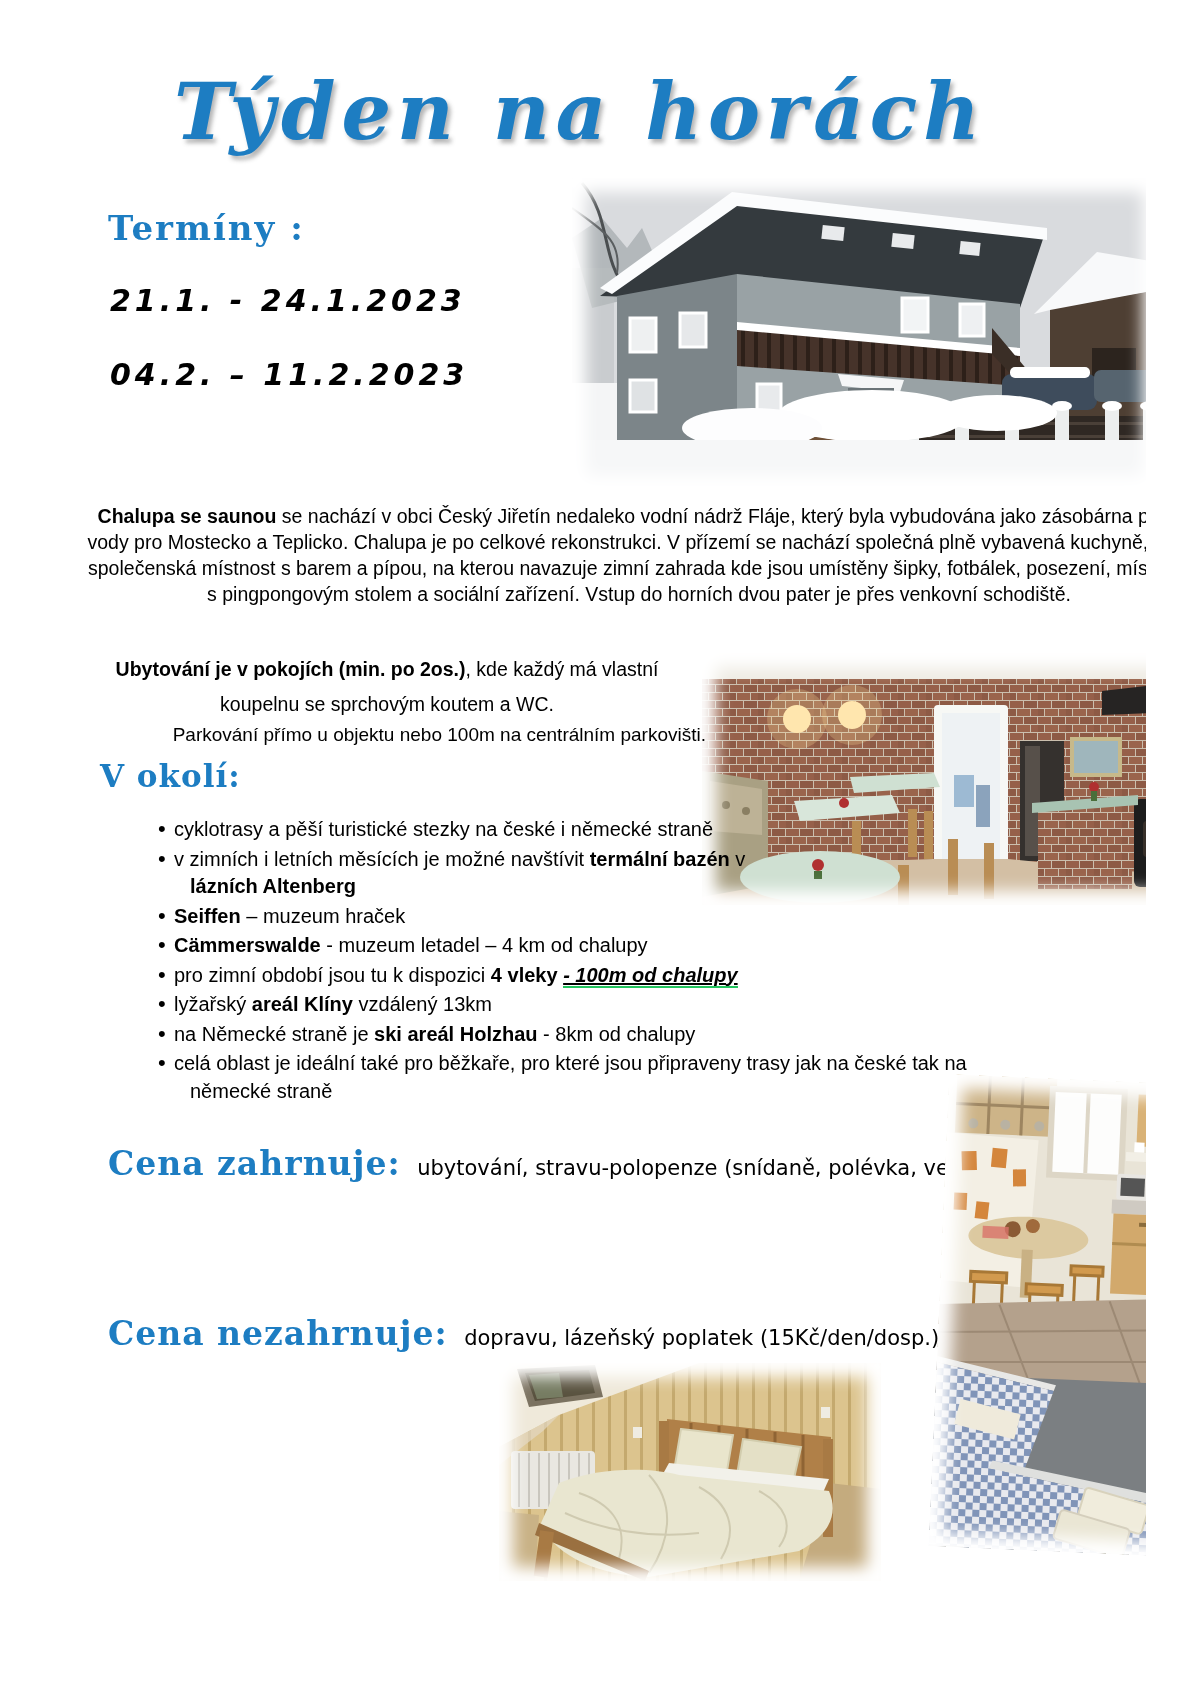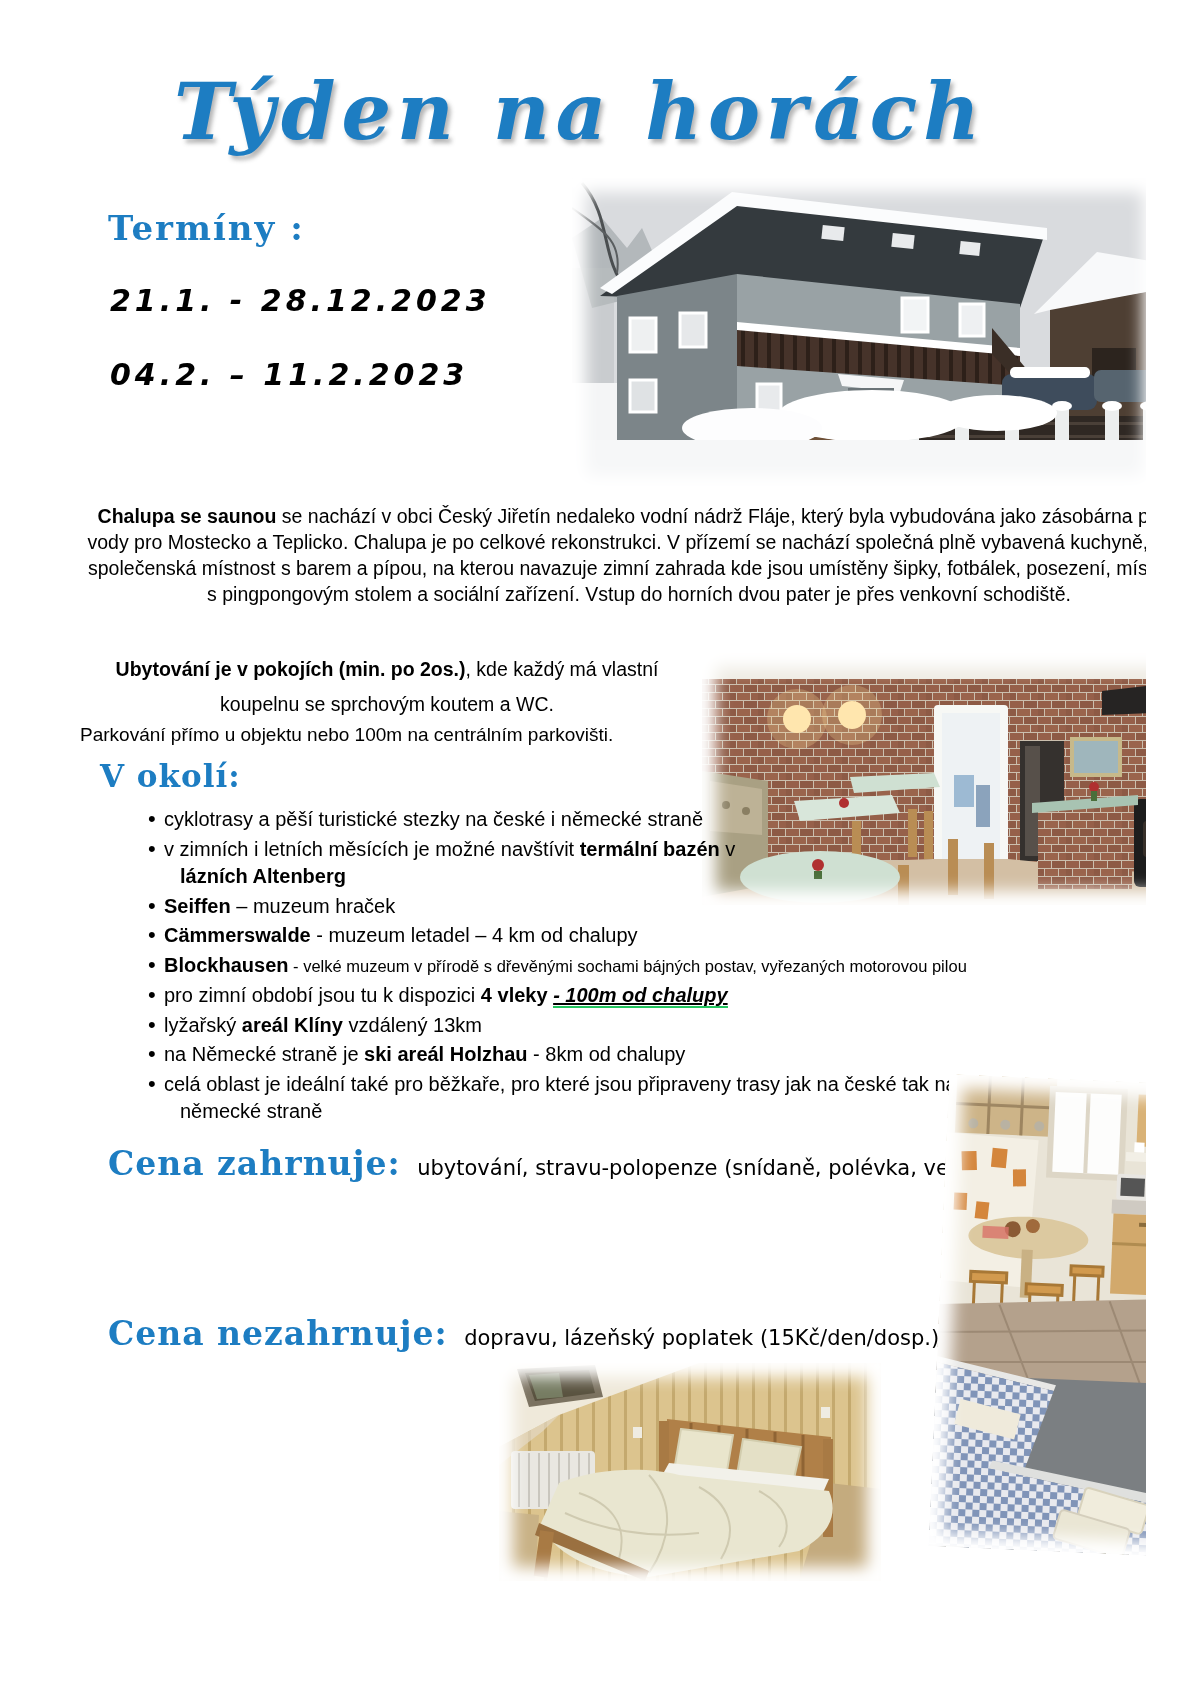"21.1. - 28.12.2023" div.date { text: 28.12.2023 -> 24.1.2023 }
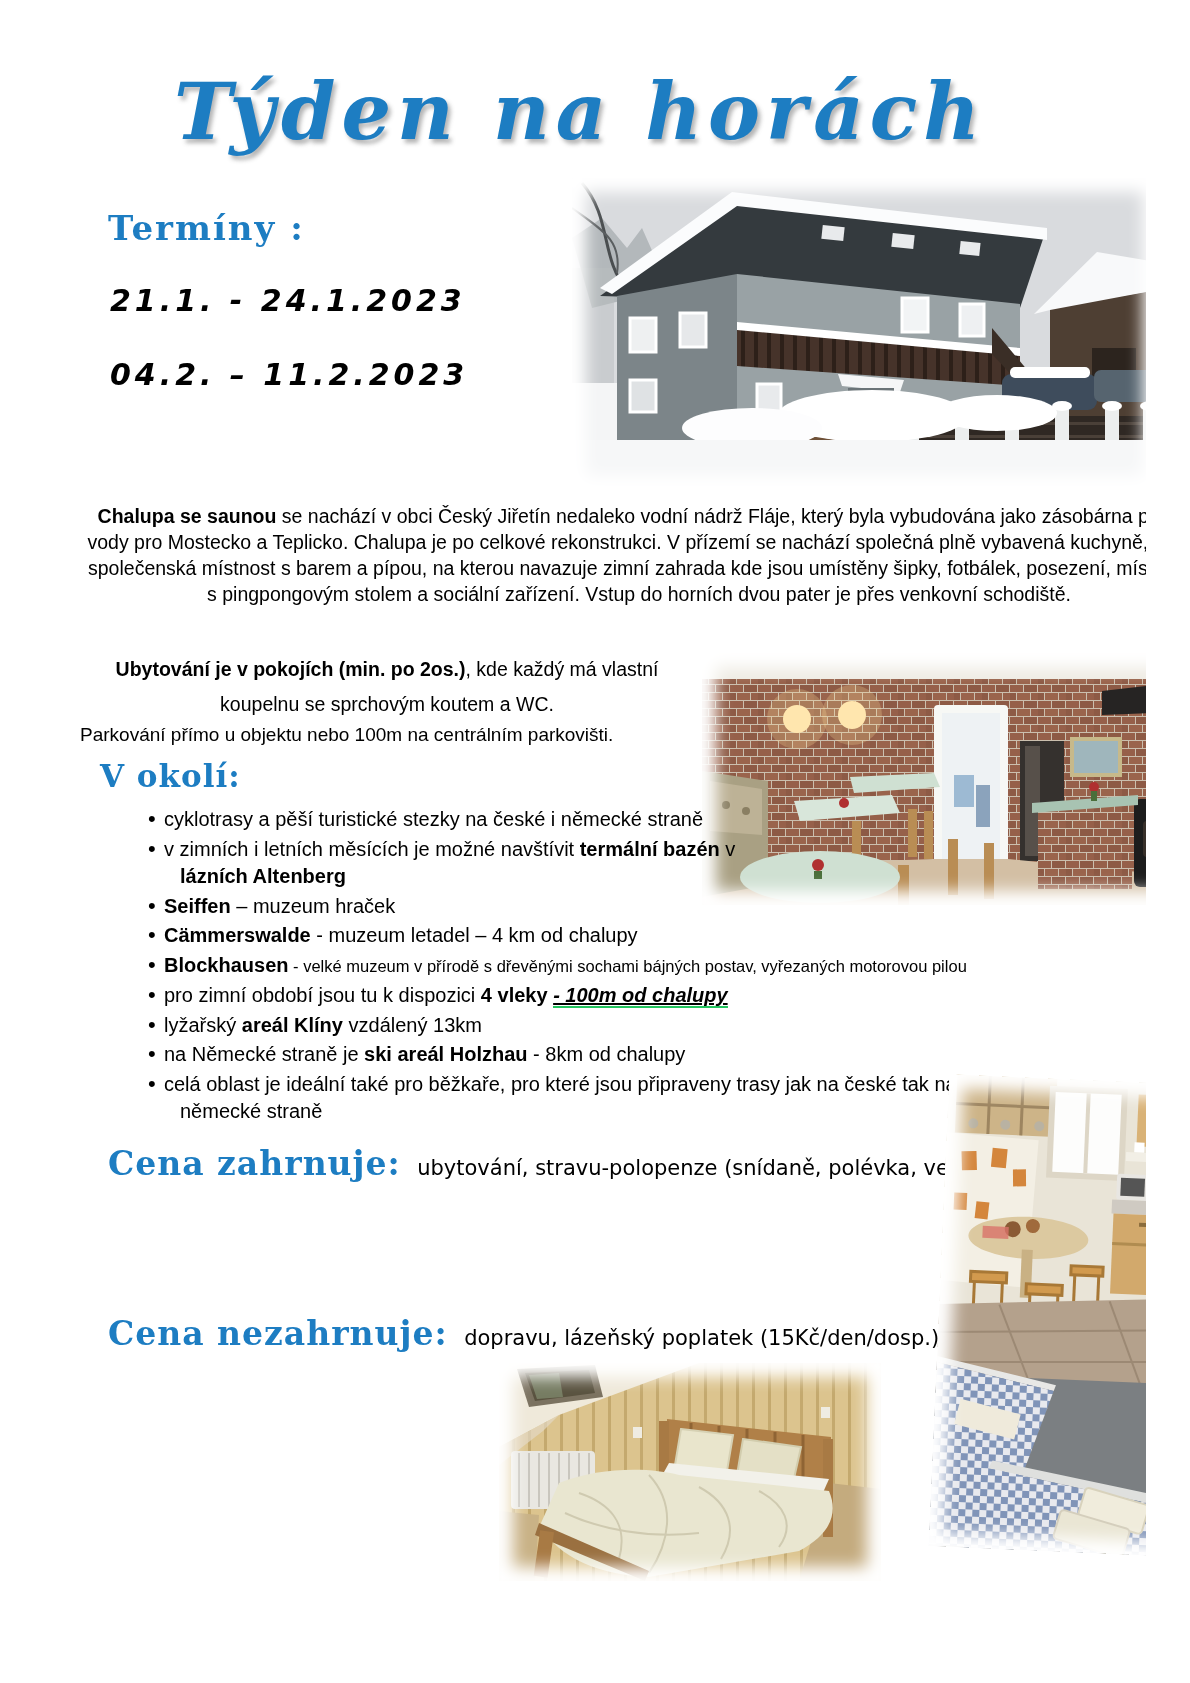"Parkování přímo u objektu nebo" .parking { left: 36px -> 56px; text-align: left -> right }
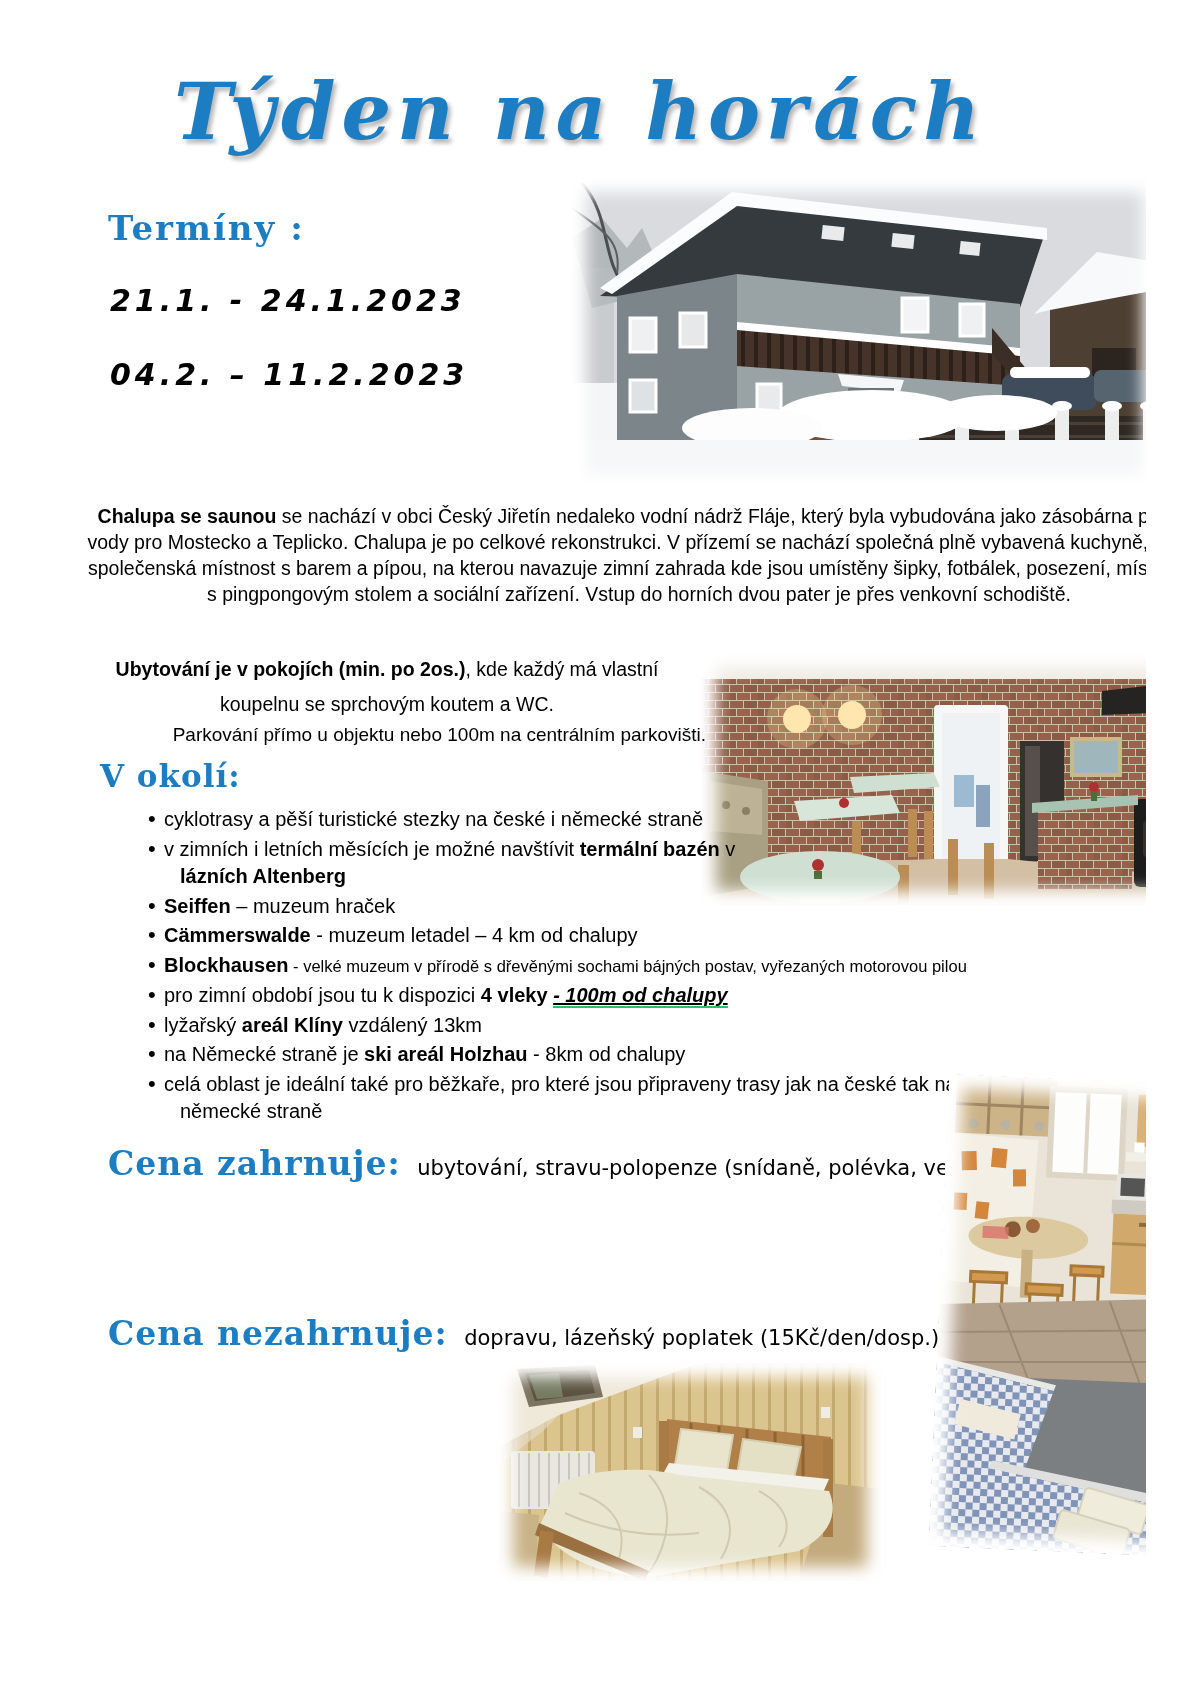"cyklotrasy a pěší turistické stezky" .bullets { margin: 0 -> 10px }
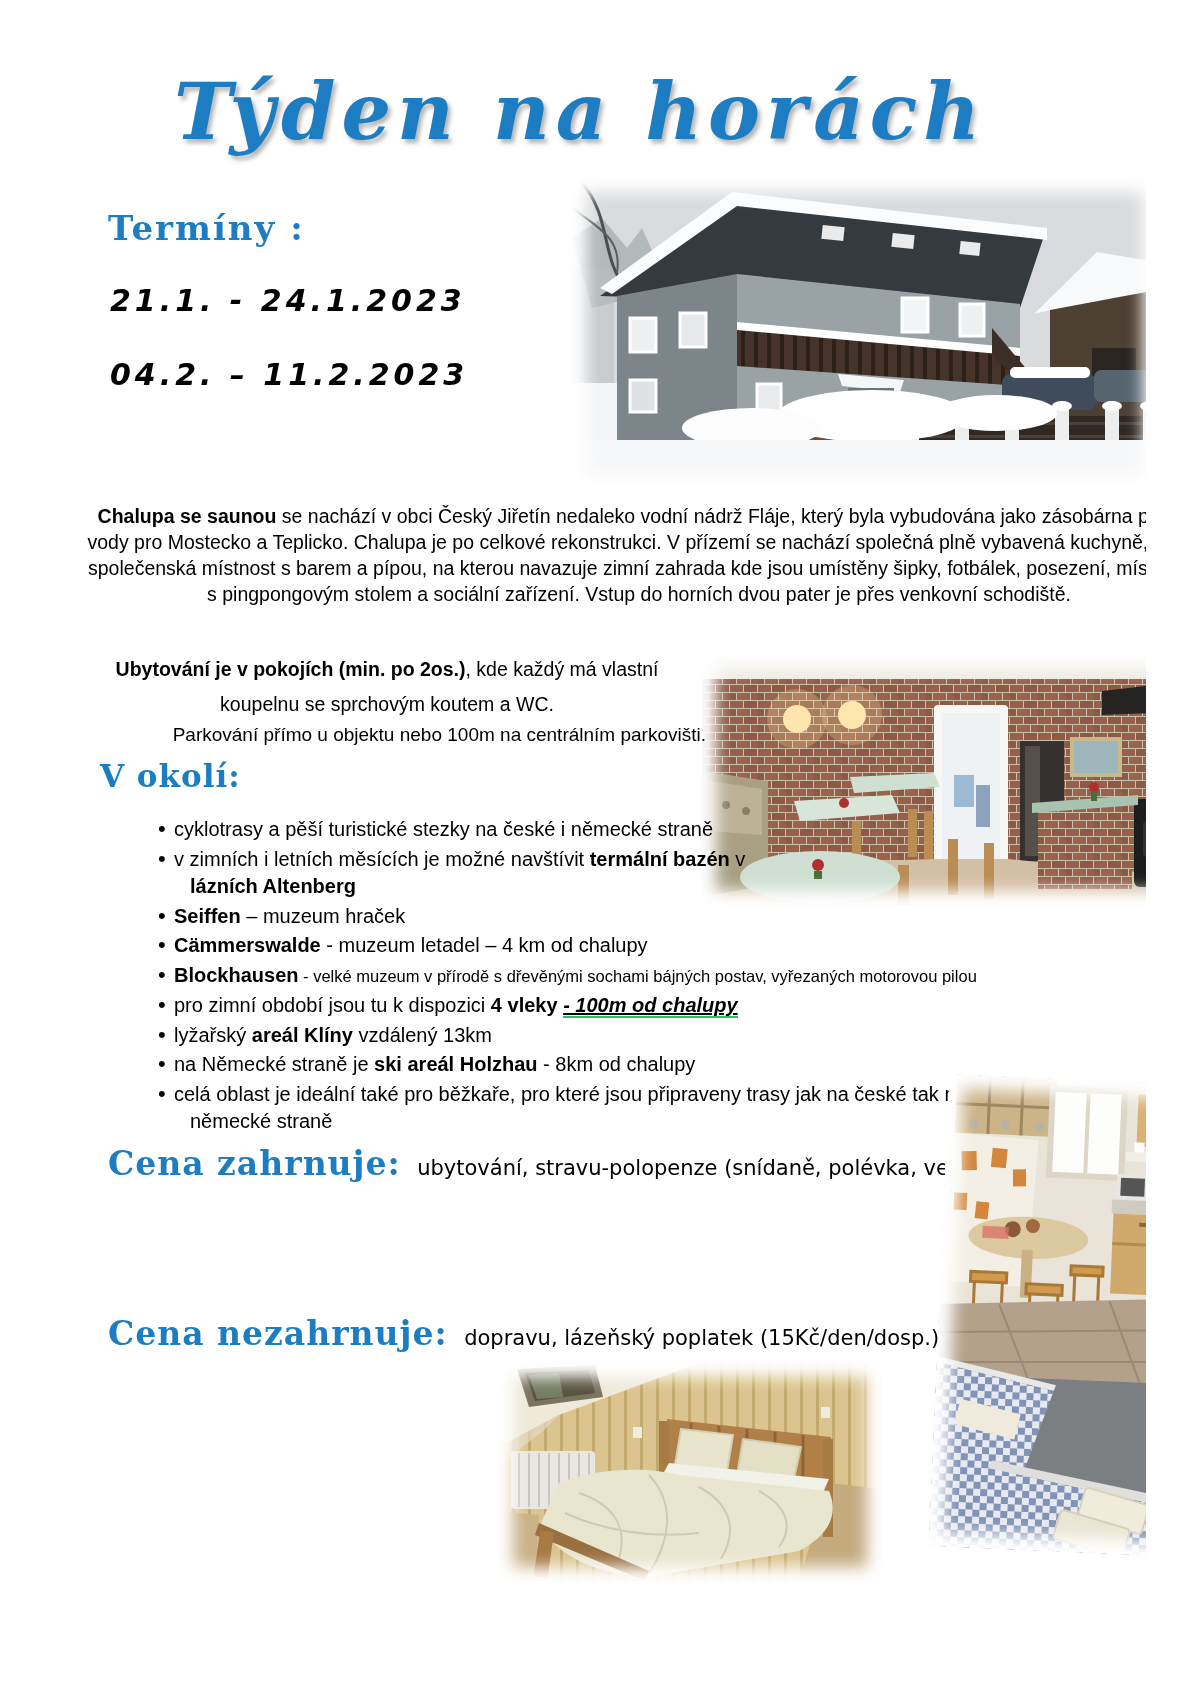"Blockhausen - velké muzeum v" li { html: <li><span>Blockhausen</span><span> - velké muzeum v přírodě s dřevěnými sochami bájných postav, vyřezaných motorovou pilou</span></li> -> none }
